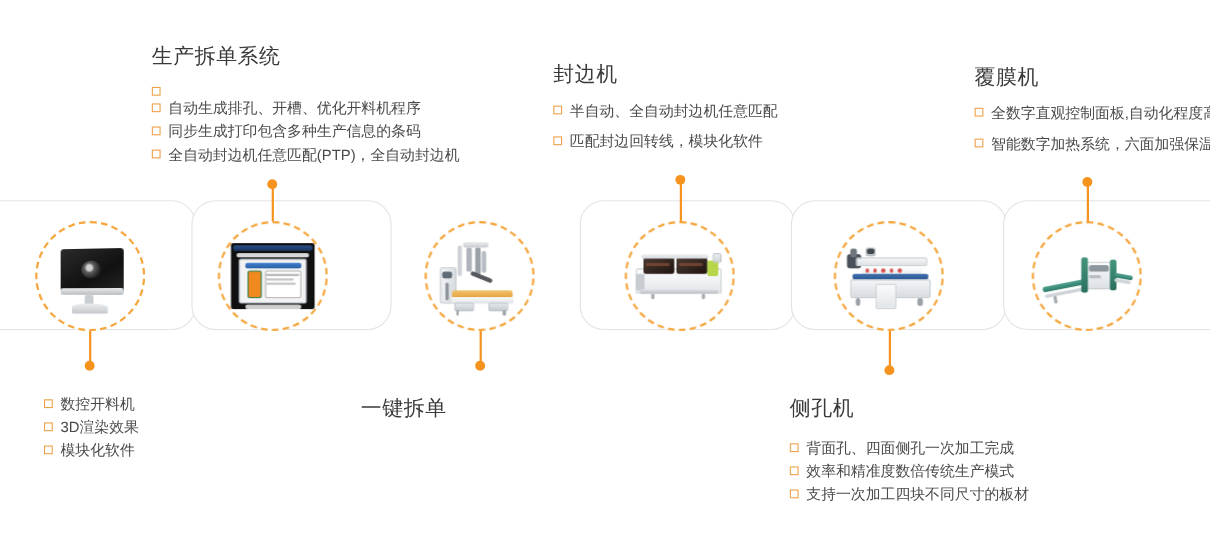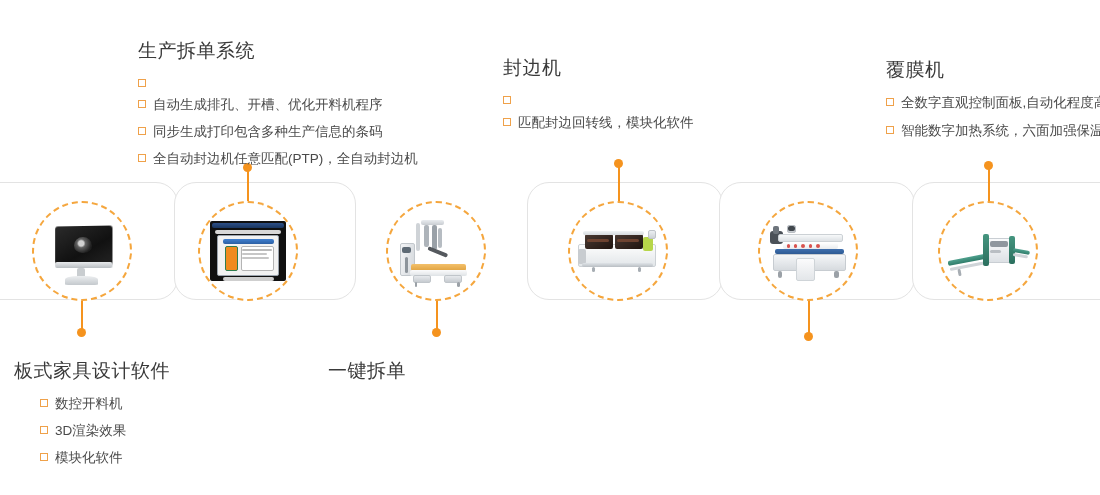"自动生成排孔、开槽、优化开料机程序" .bullets li + li { margin-top: 8px -> 2px }
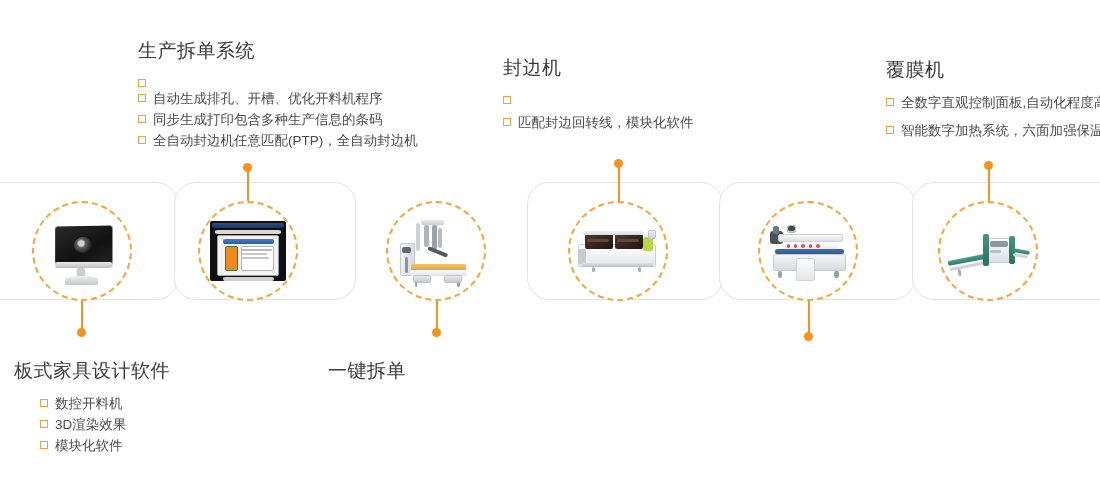"半自动、全自动封边机任意匹配" span { html: none -> <span>半自动、全自动封边机任意匹配</span> }
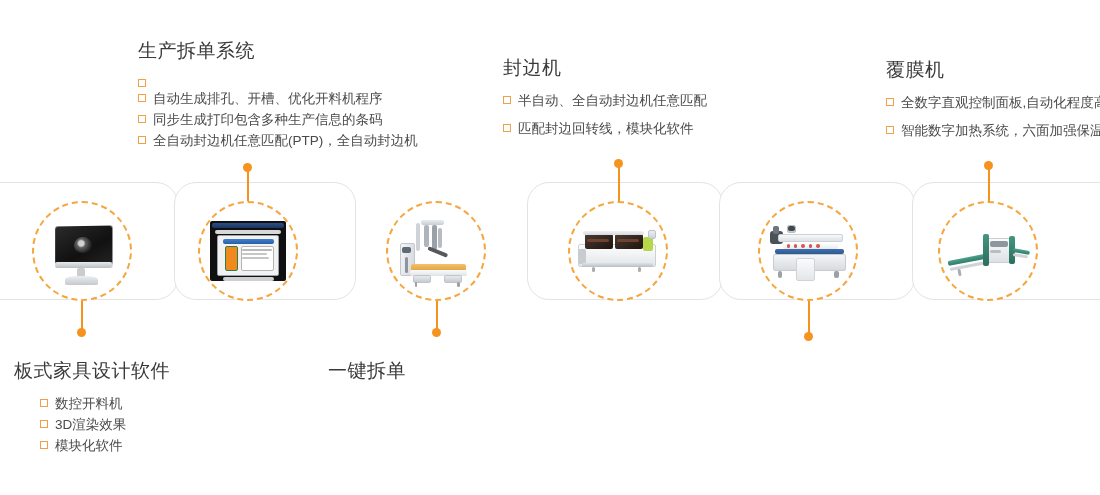"板式家具设计软件" div.title { html: <div>板式家具设计软件</div> -> none }
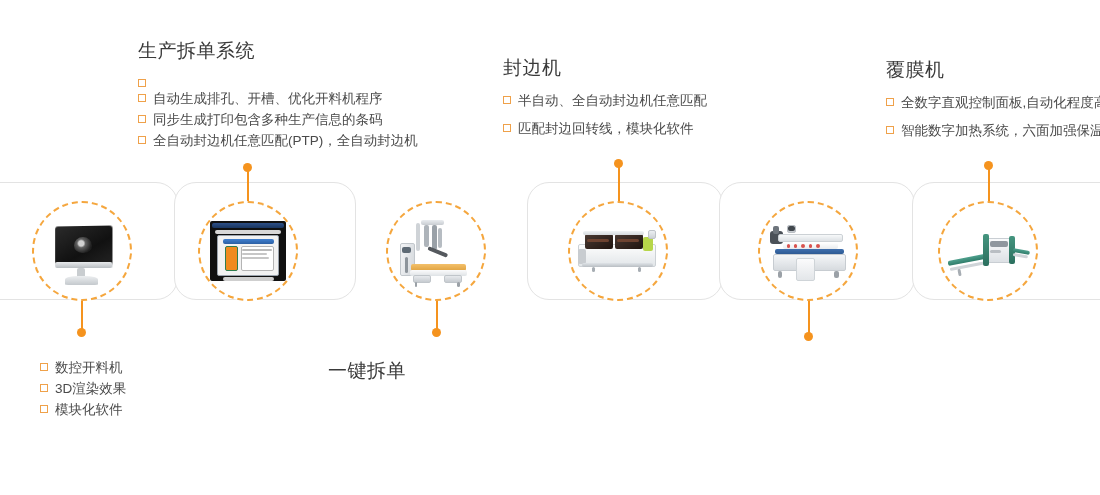"侧孔机" div.block { html: none -> <div> <div>侧孔机</div> <ul> <li> <span></span> <span>背面孔、四面侧孔一次加工完成</span> </li> <li> <span></span> <span>效率和精准度数倍传统生产模式</span> </li> <li> <span></span> <span>支持一次加工四块不同尺寸的板材</span> </li> </ul> </div> }
